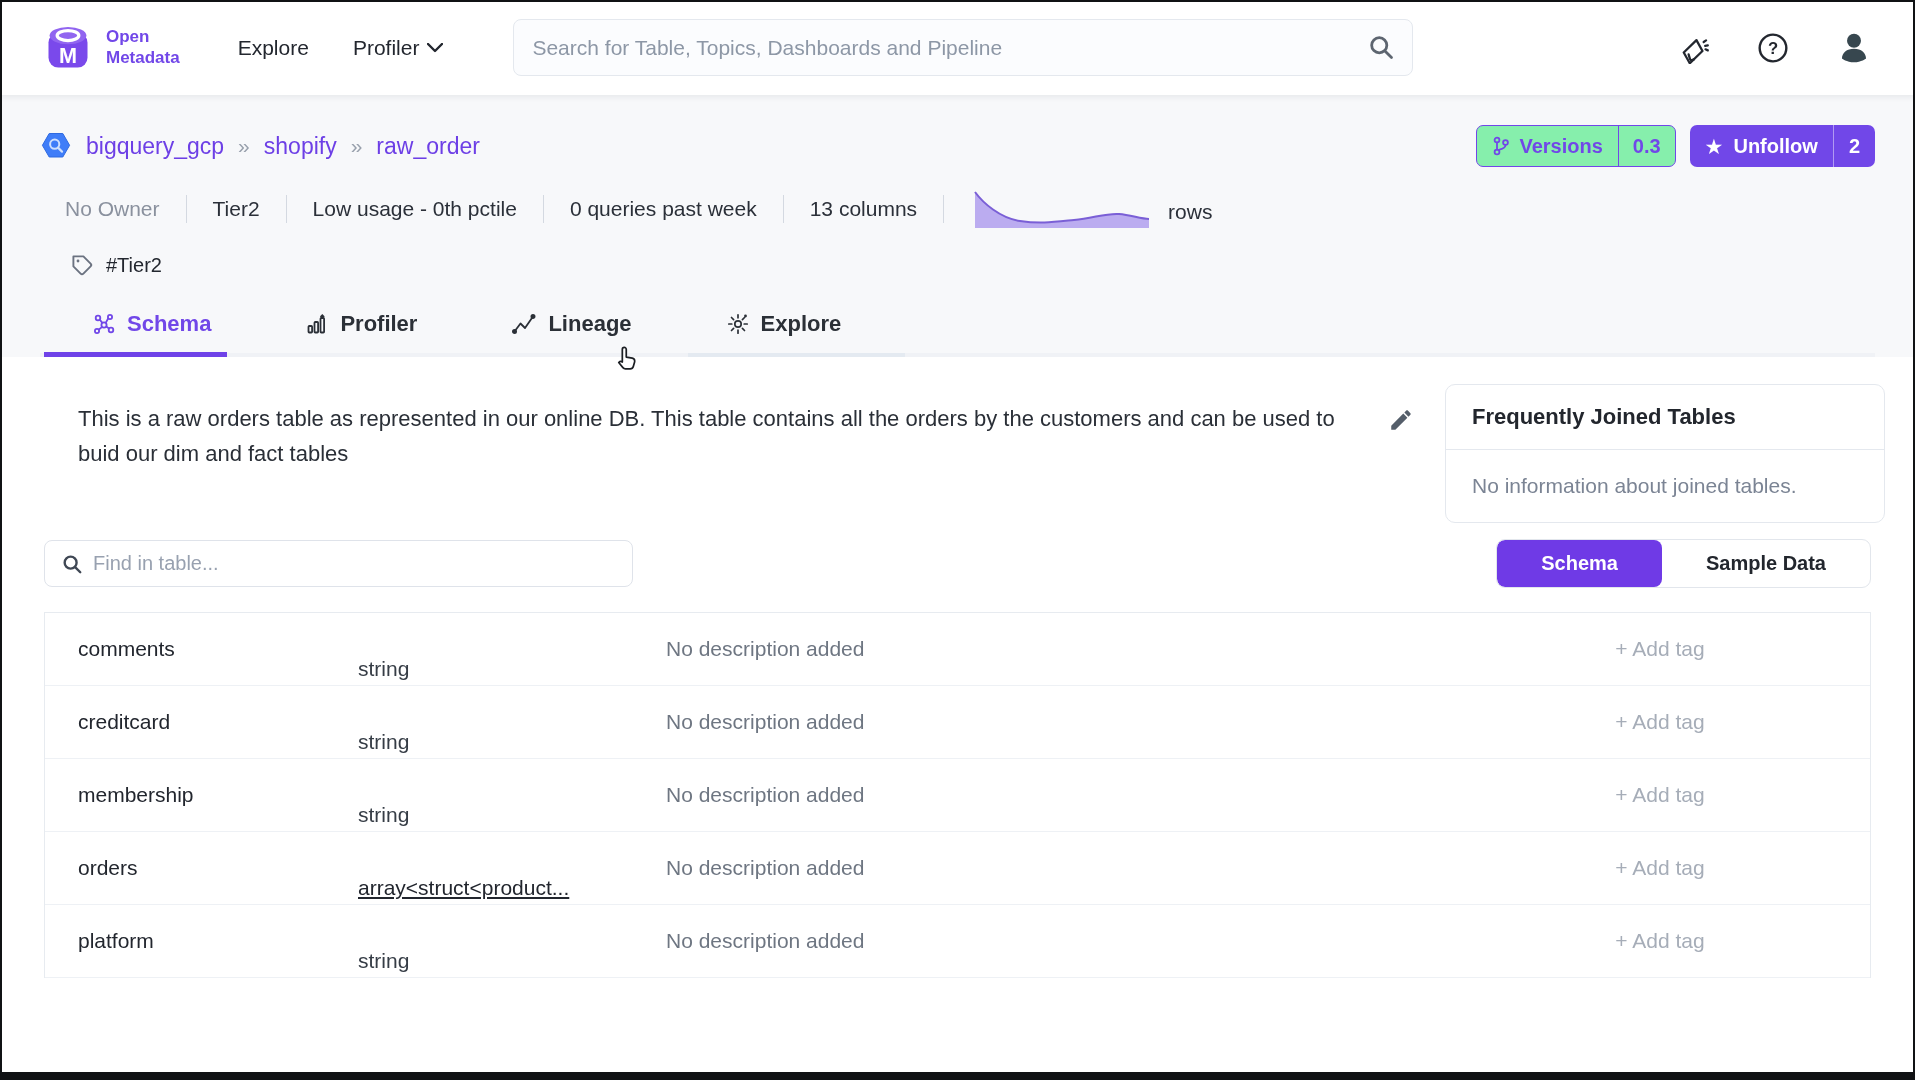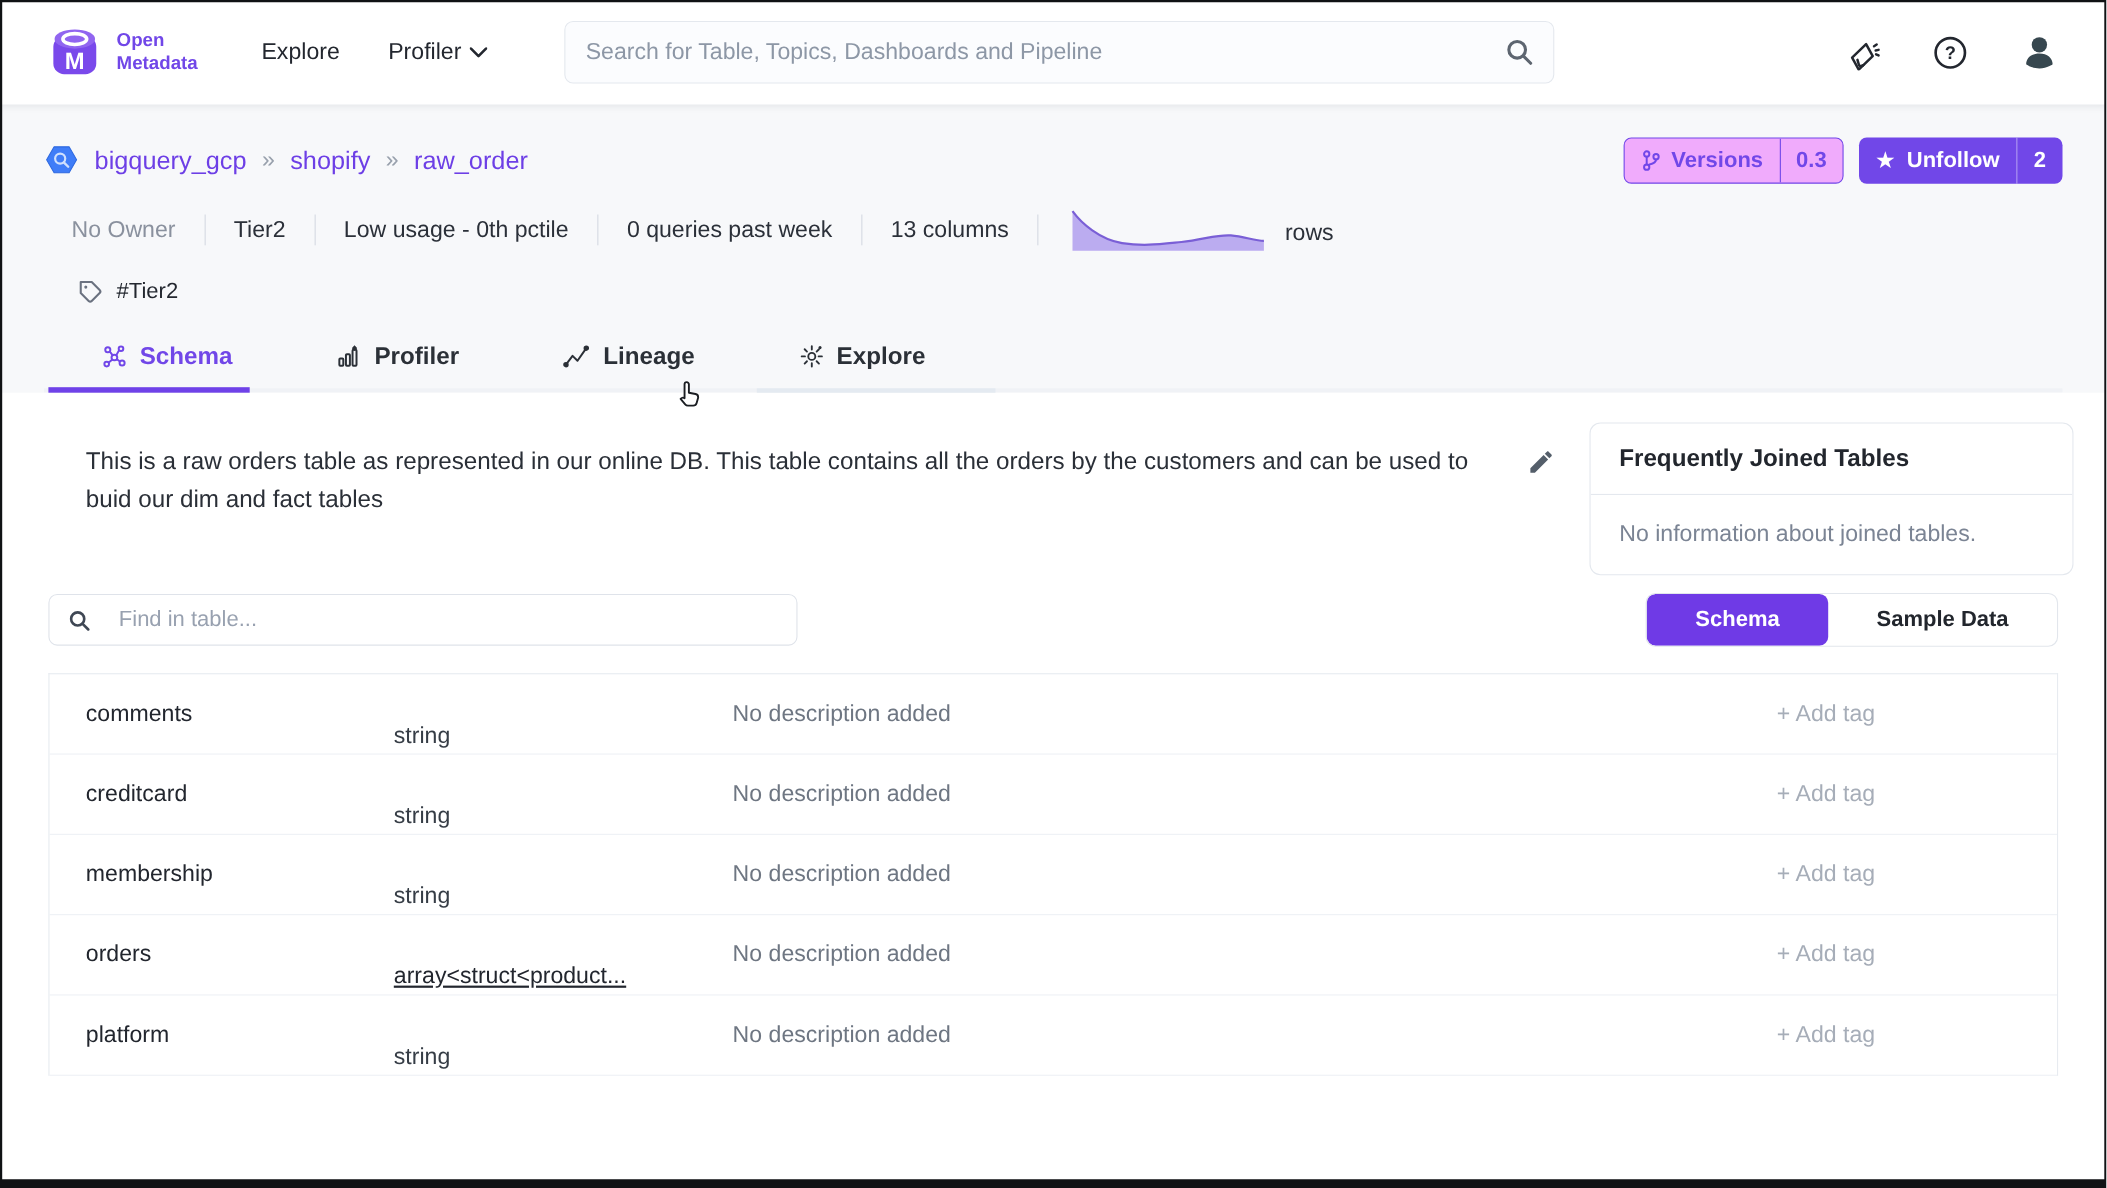"Versions" .btn-versions { background: #f0abfc -> #86efac }
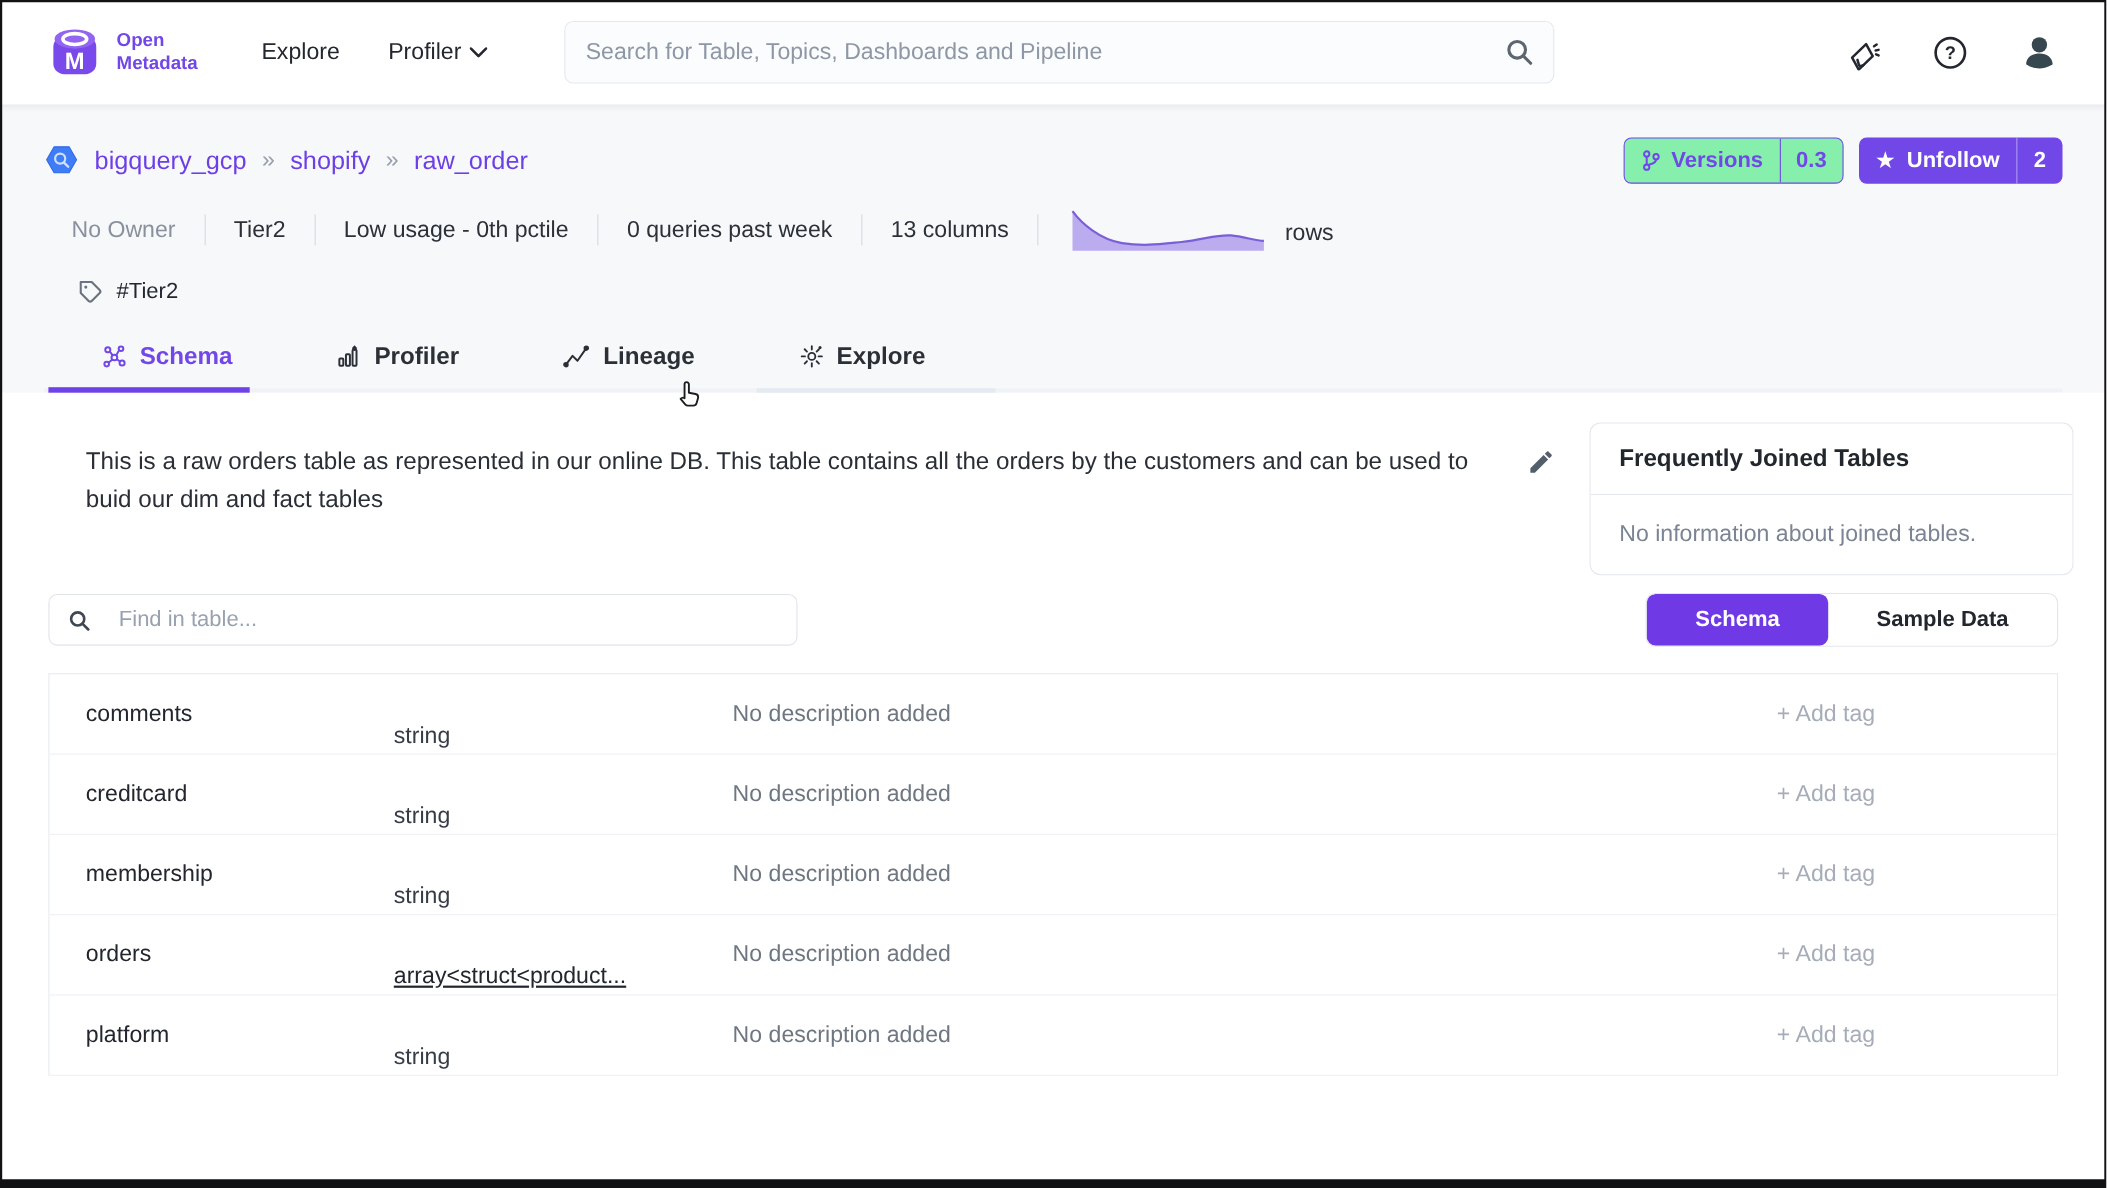"Find in table..." .find-box { gap: 25px -> 10px; width: 681px -> 589px }
